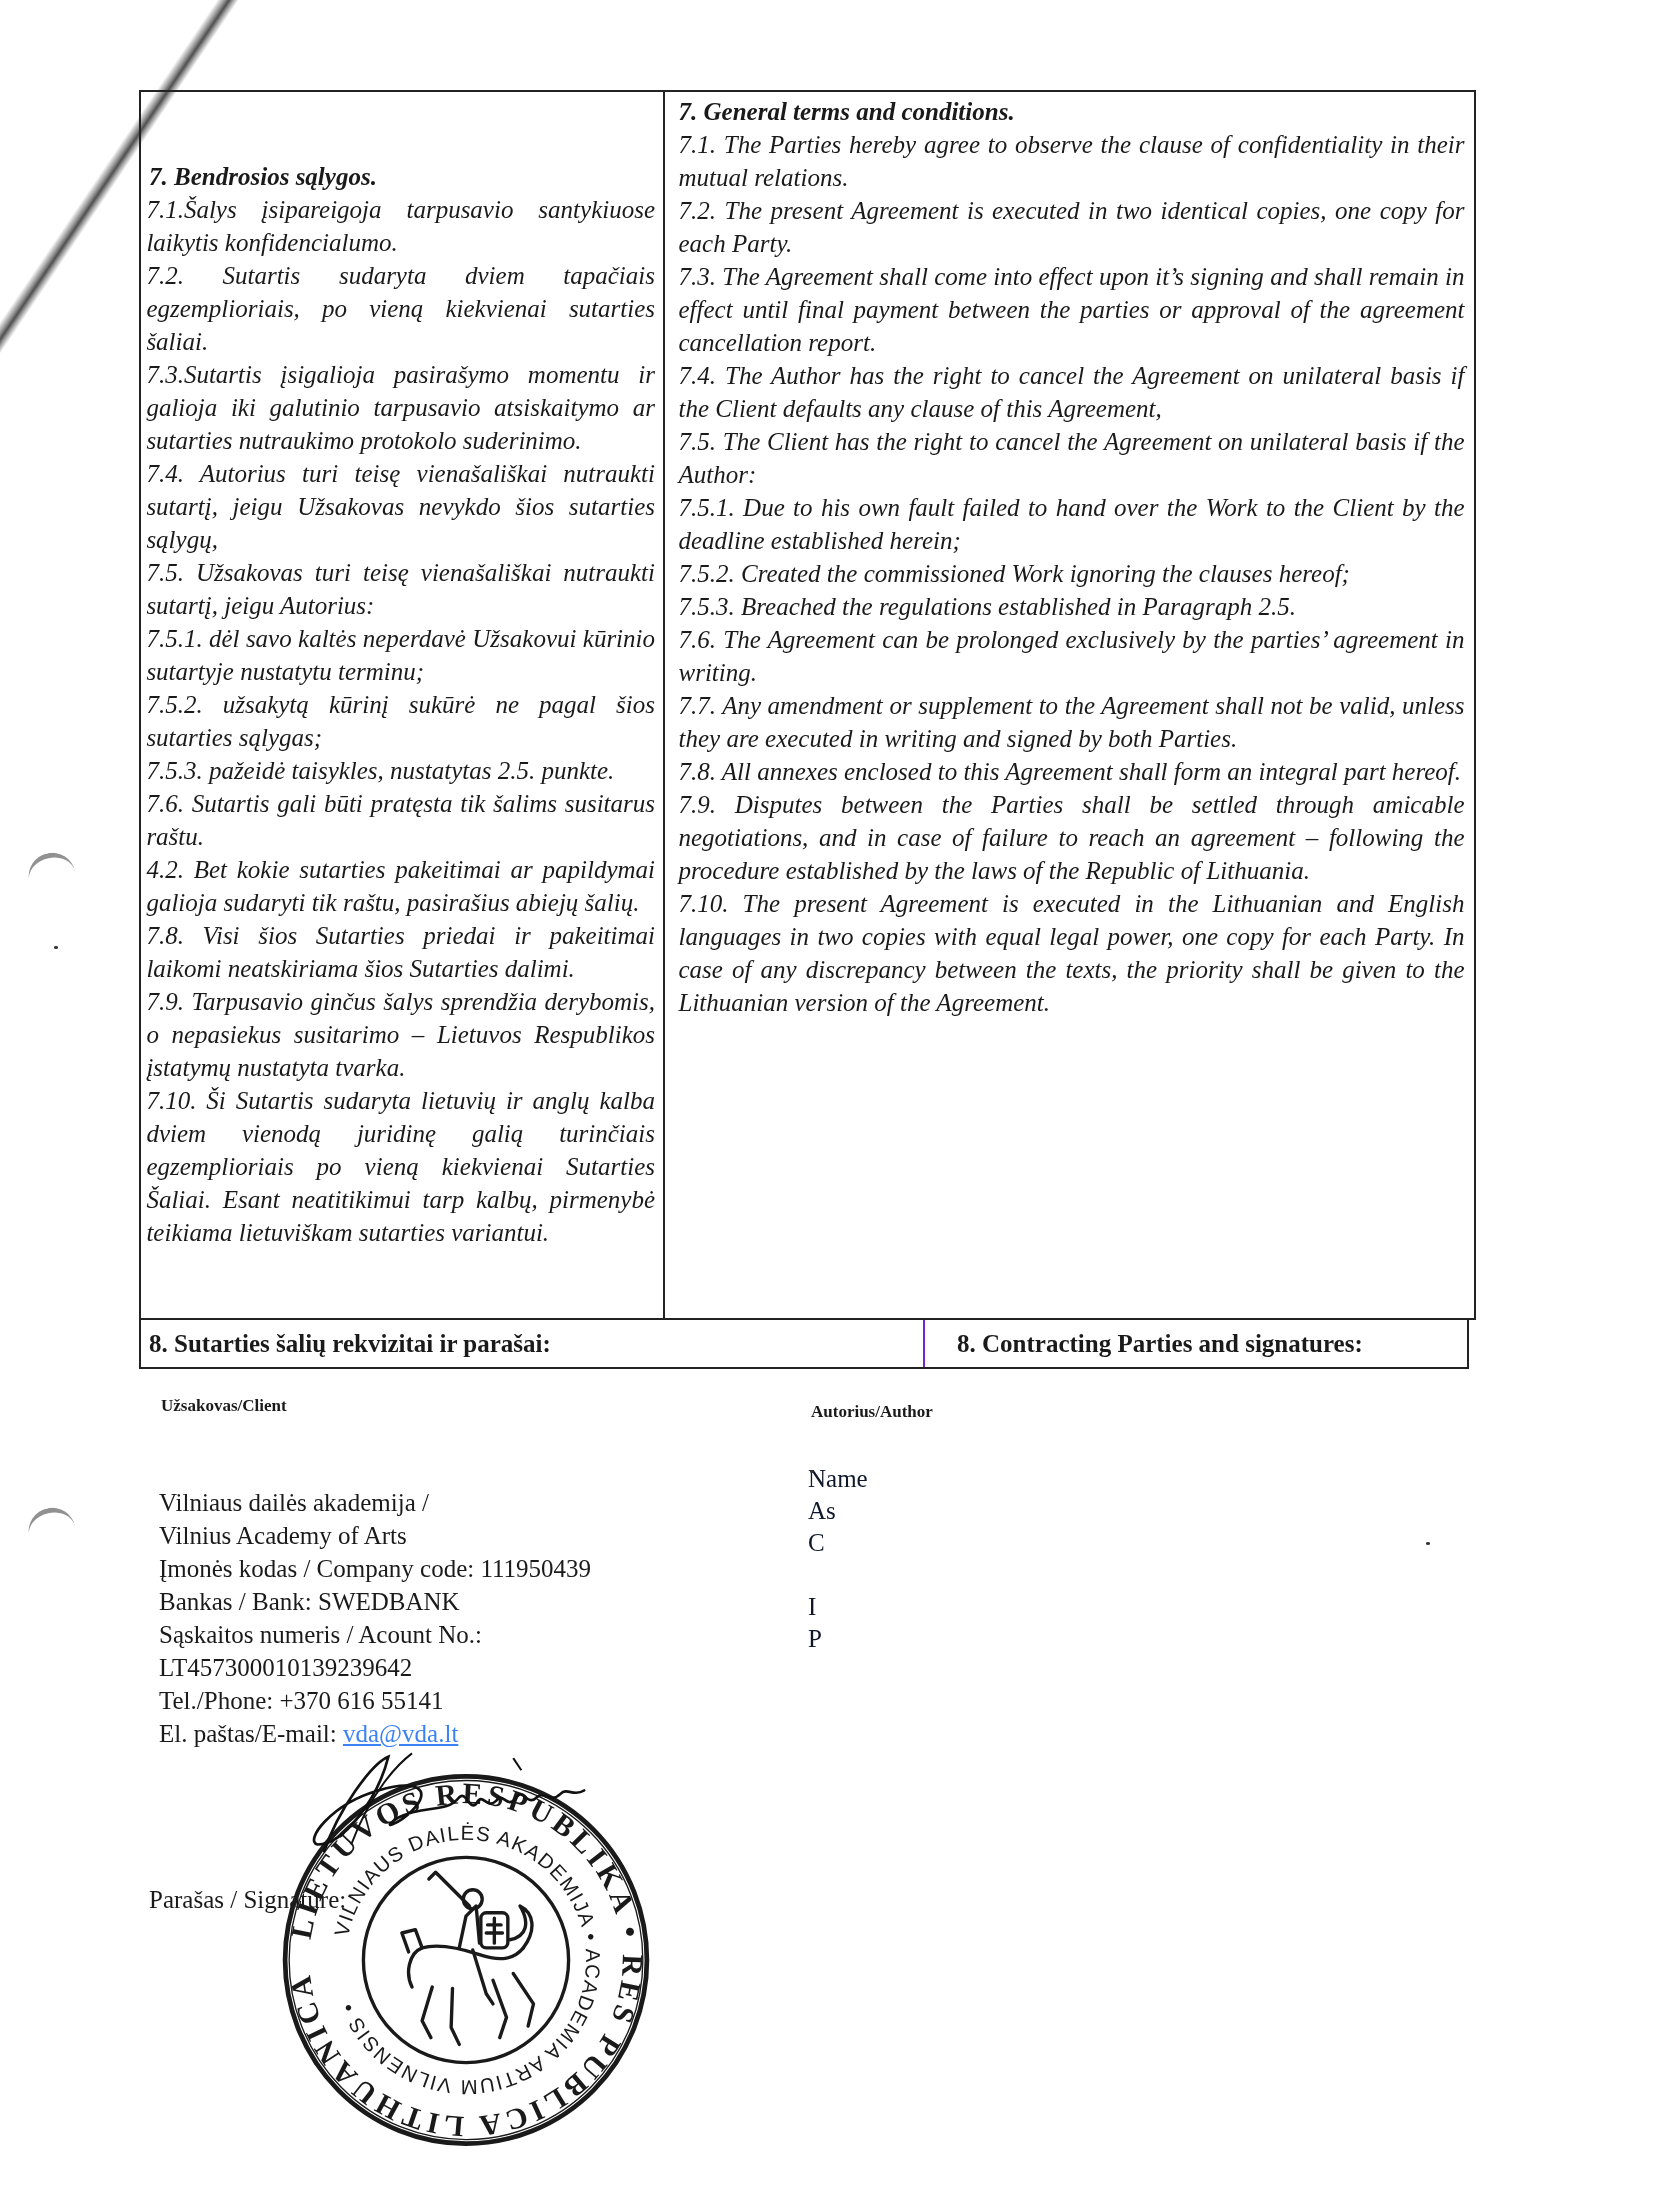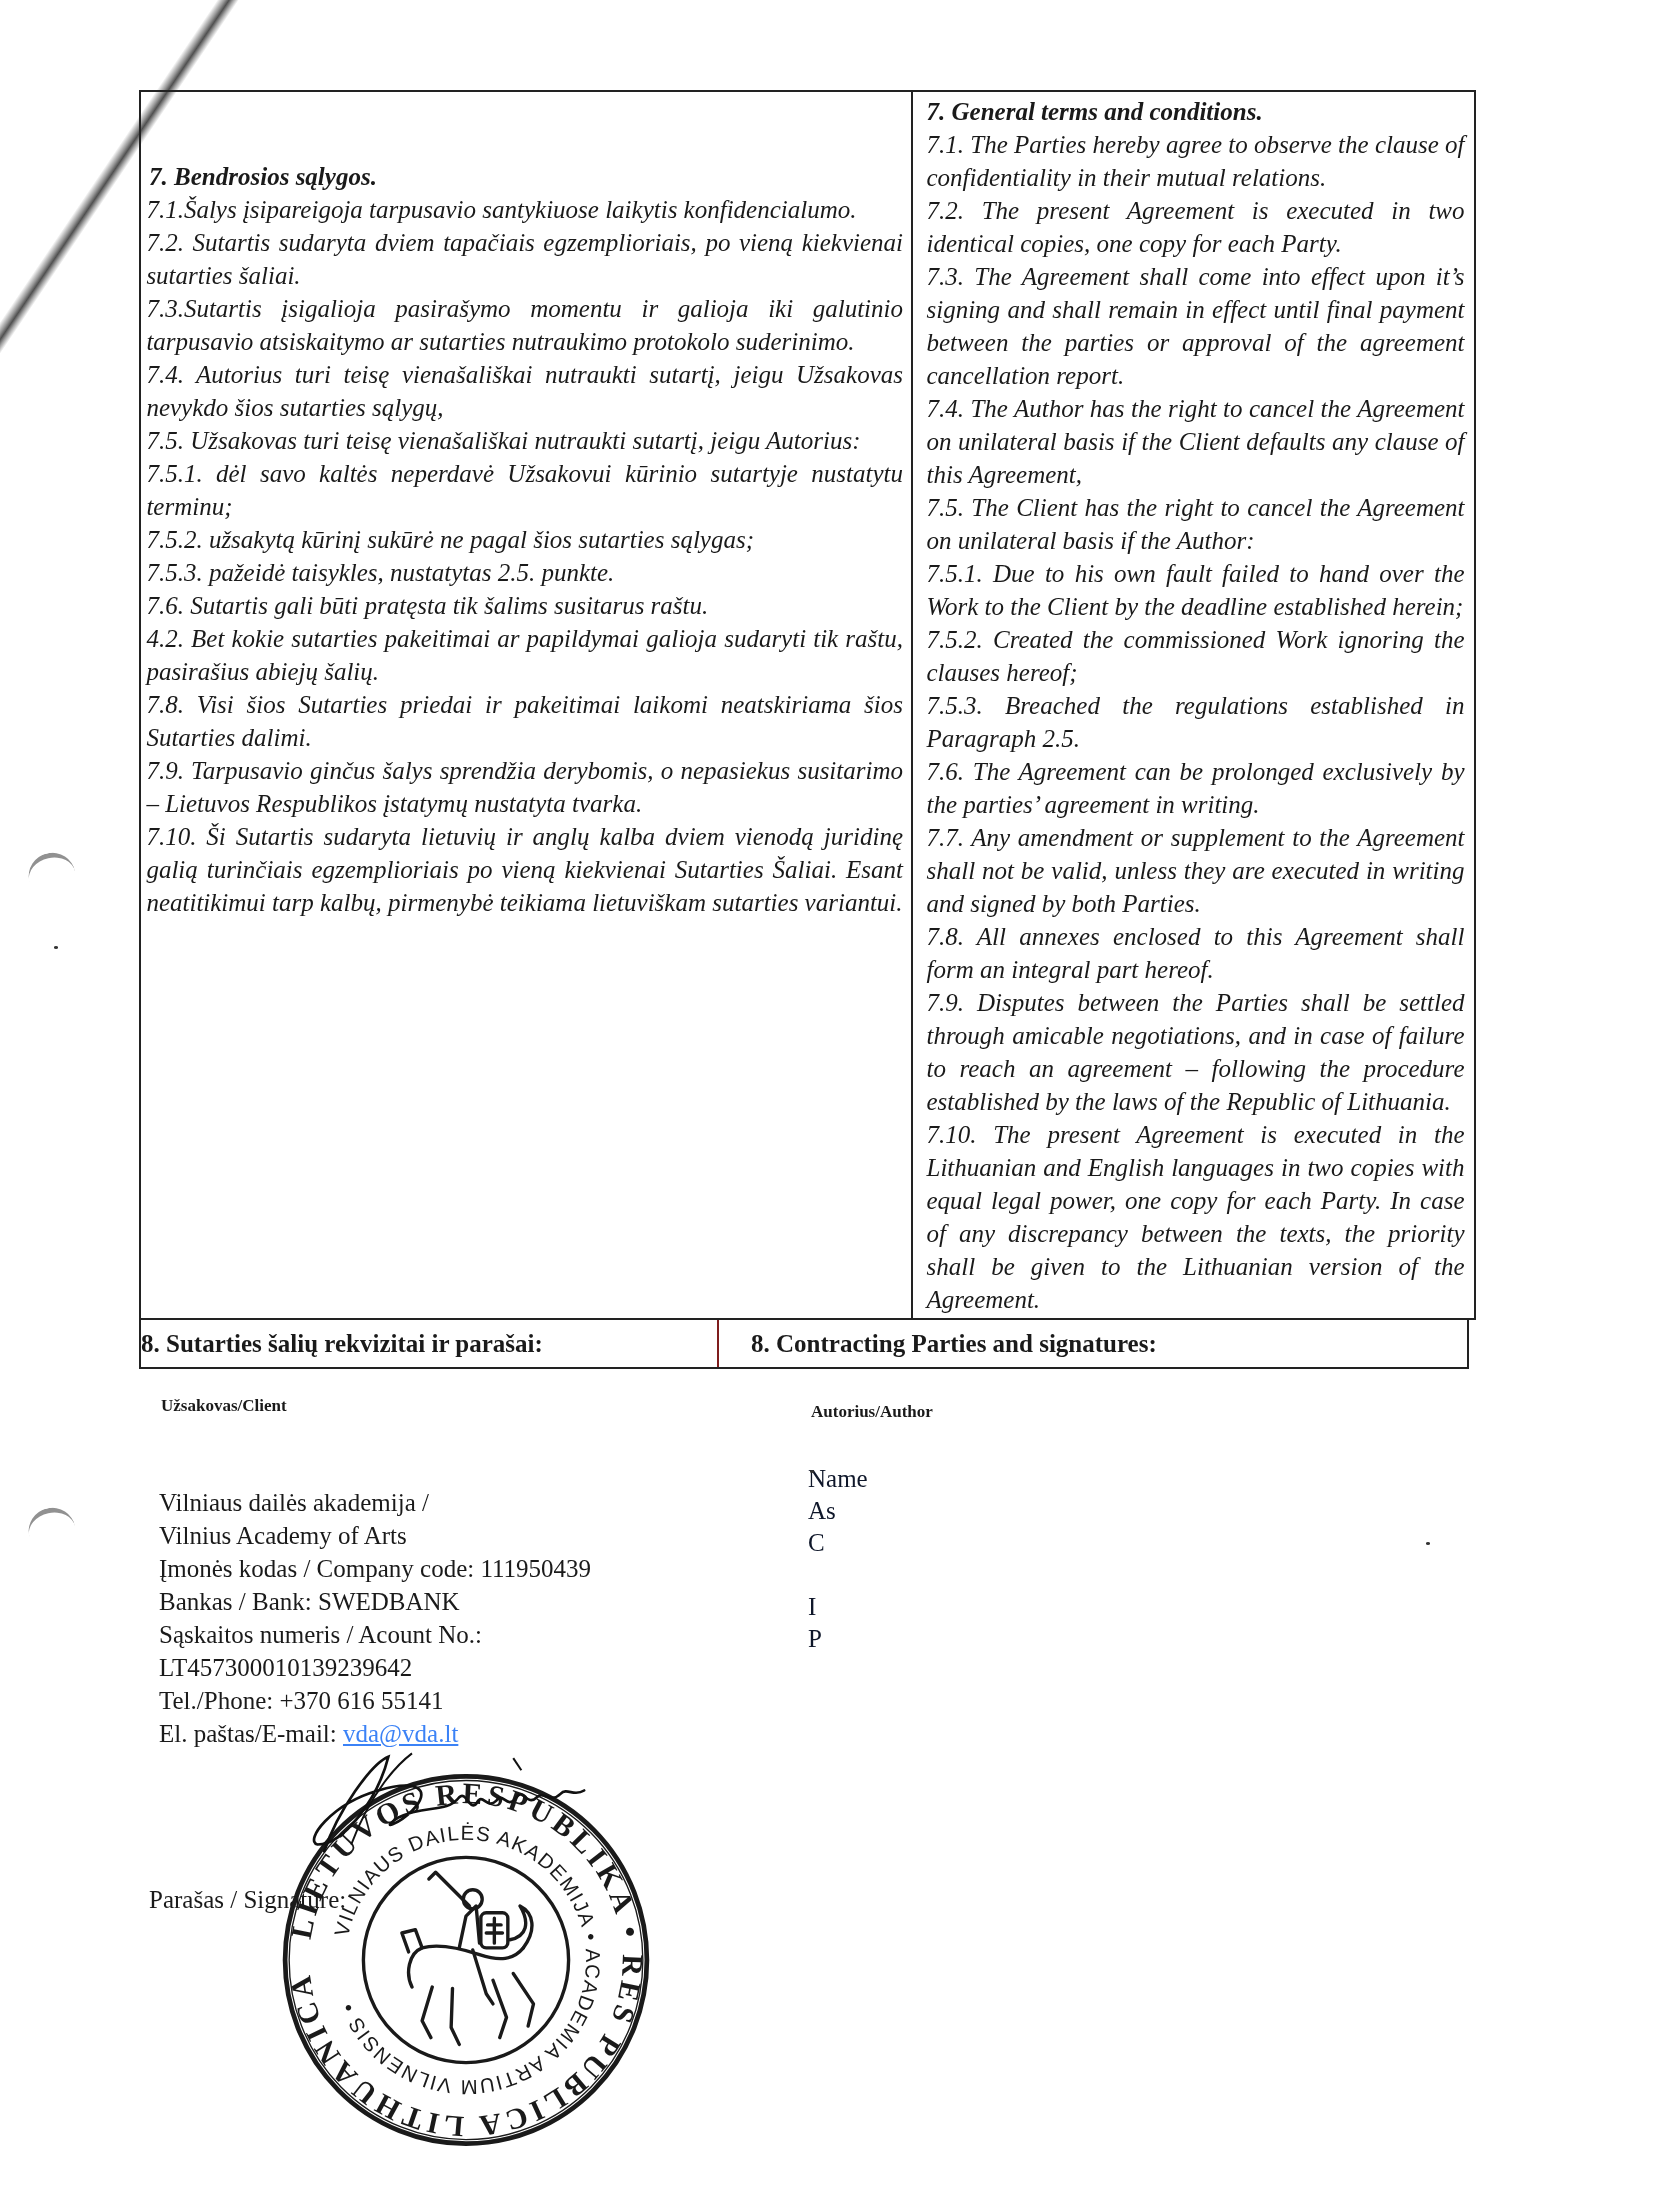"7. Bendrosios sąlygos." .col-lt { width: 772px -> 524px }
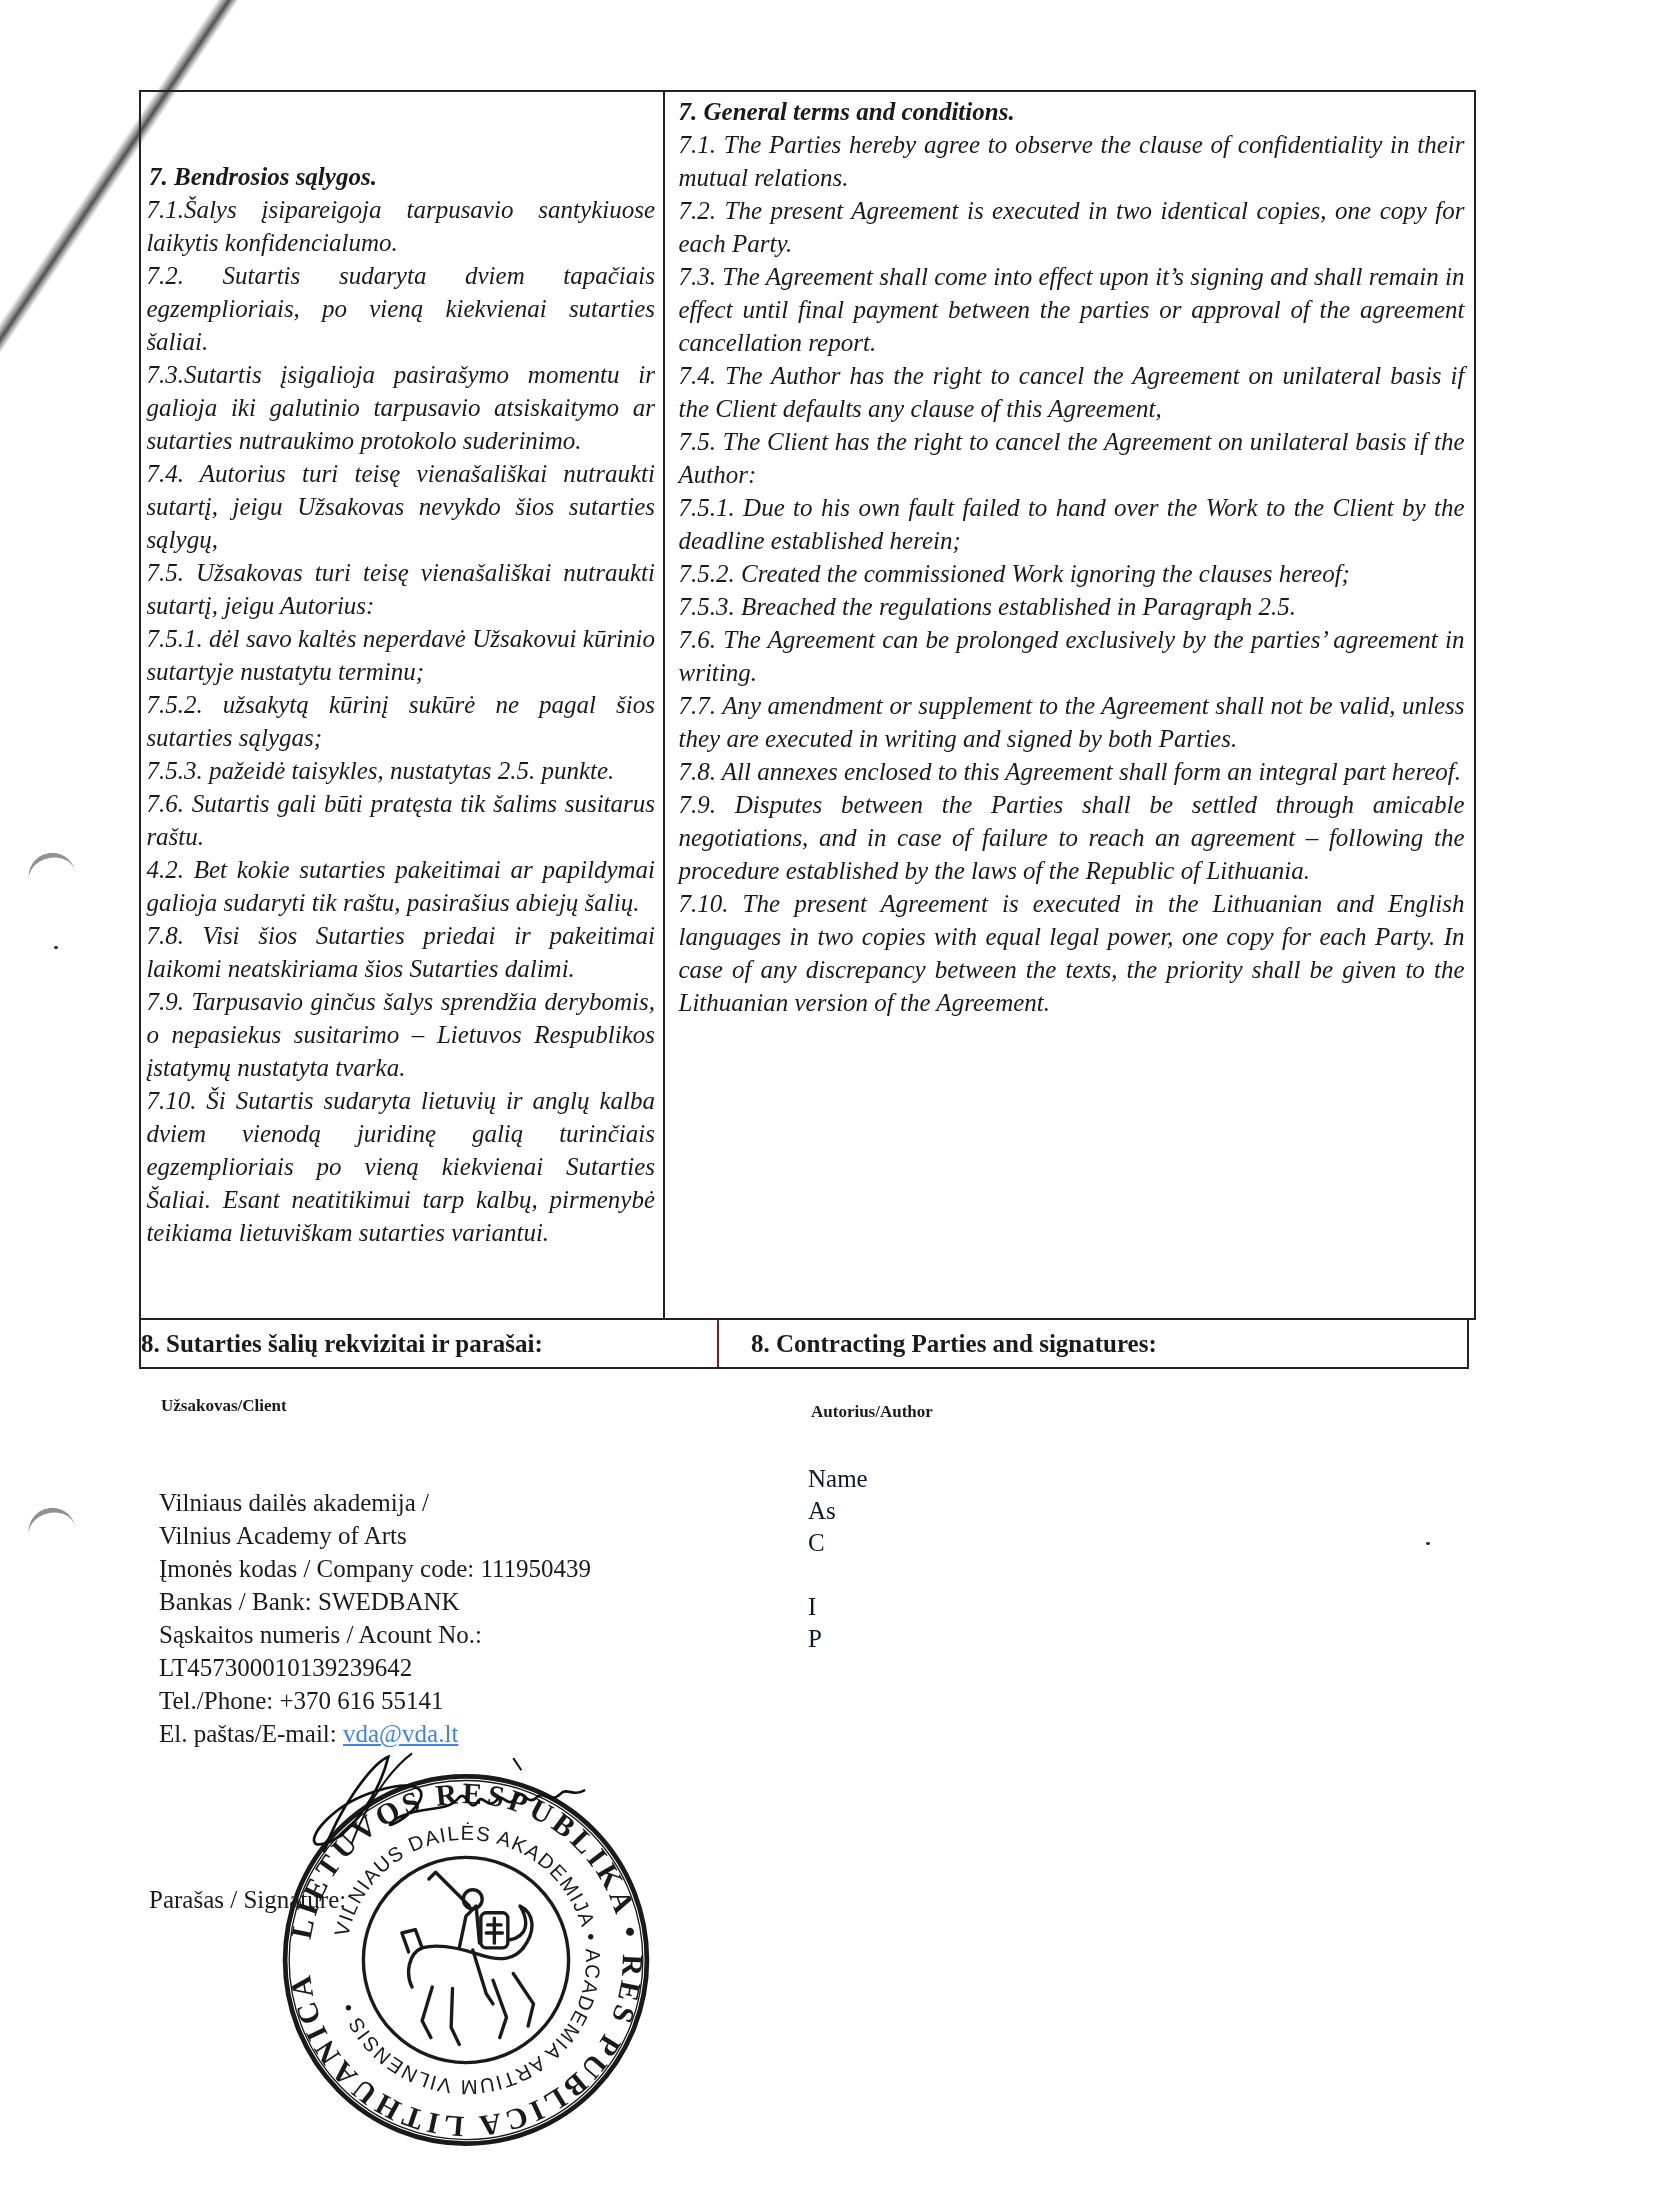"8. Sutarties šalių rekvizitai ir" .row8 .c1 { border-right: 2px solid #7f1d1d -> 2px solid #6d28d9; padding-left: 0 -> 8px; width: 578px -> 784px }
